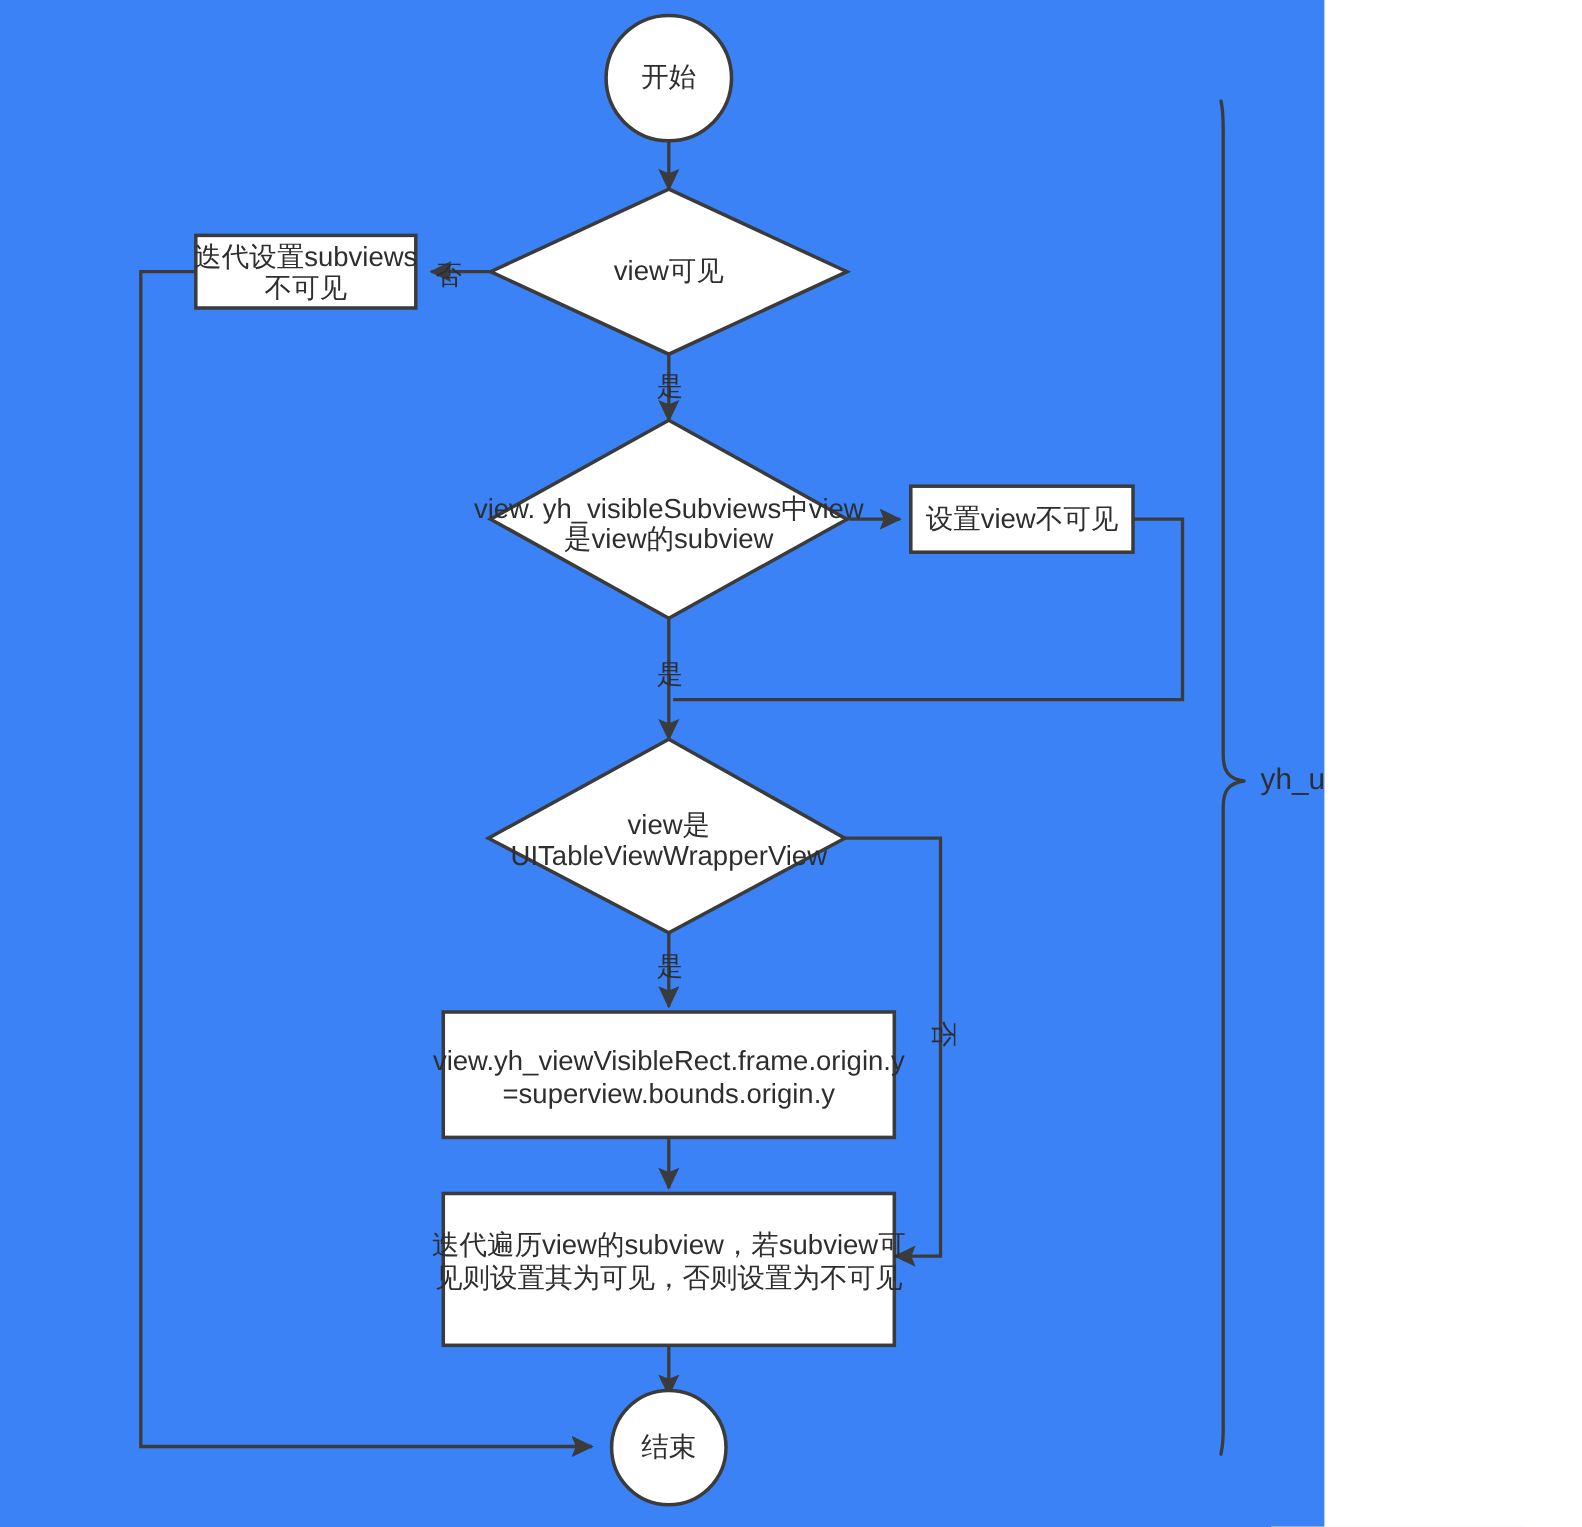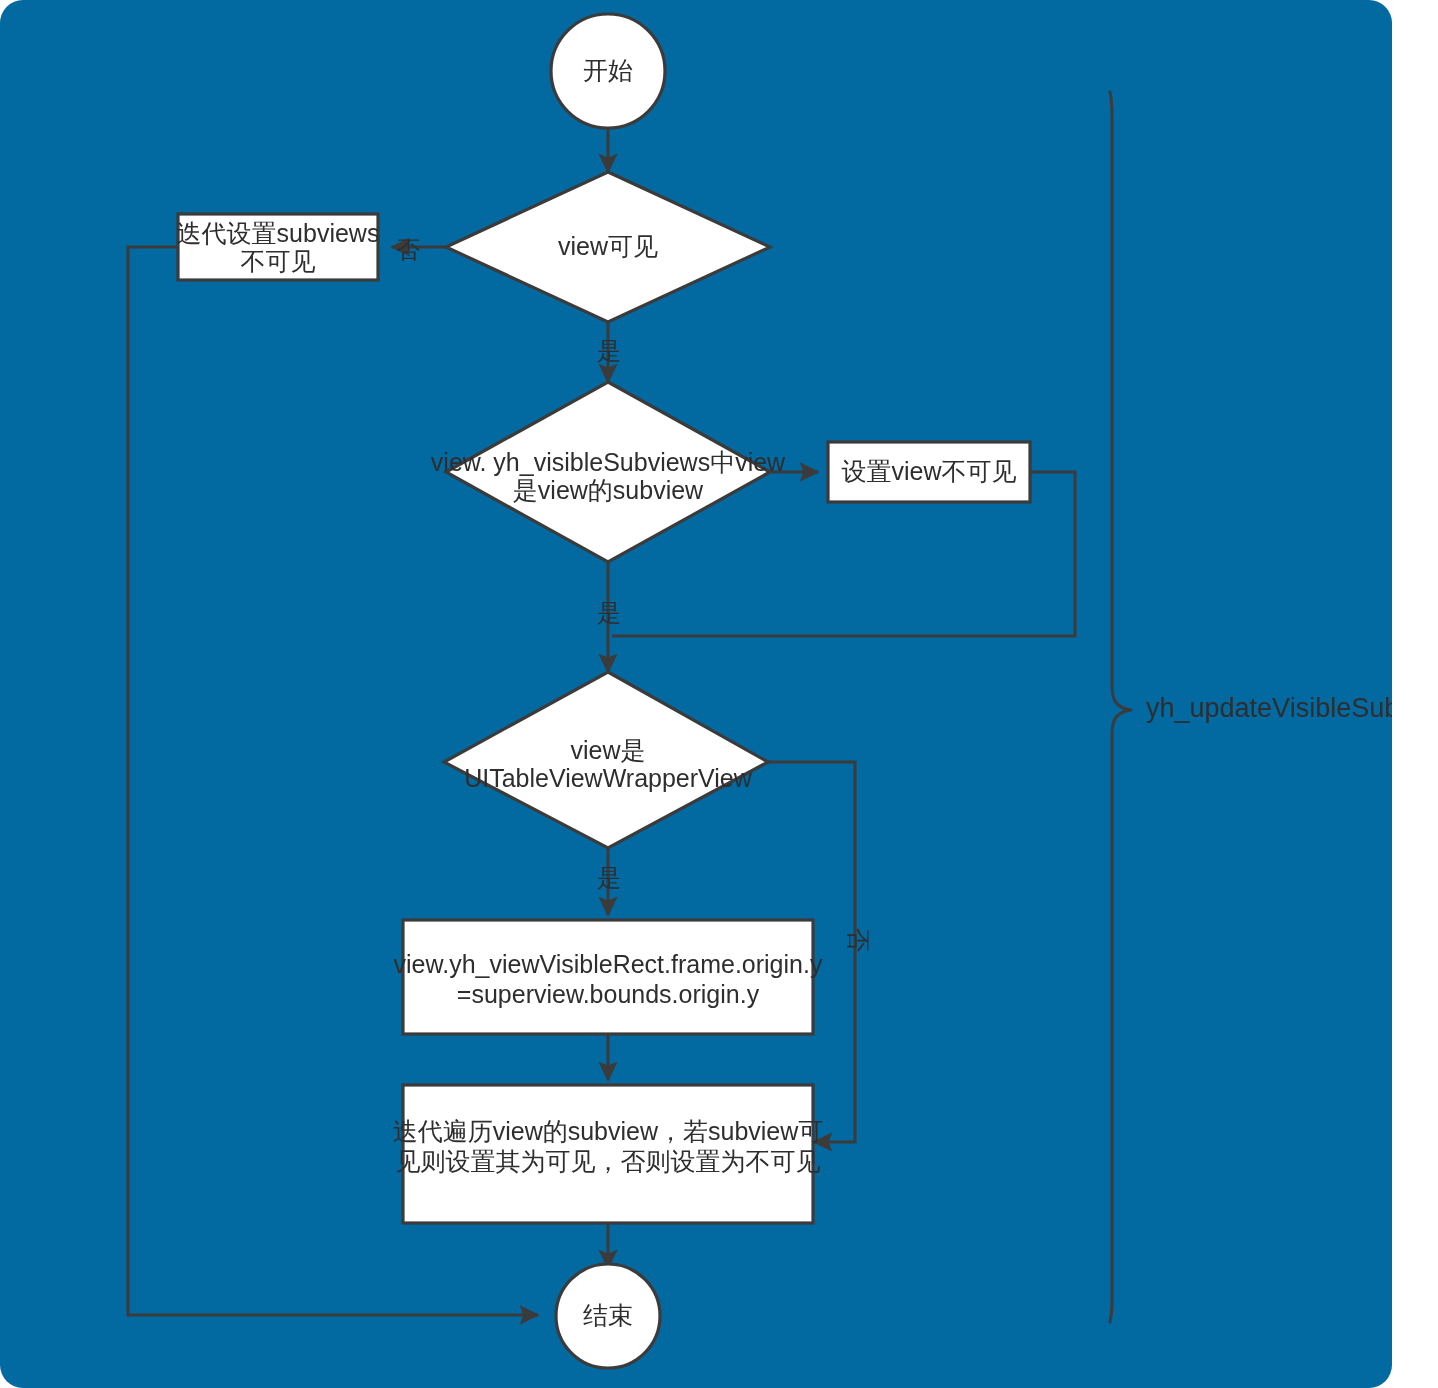"开始" #diagram-root { background: #0369a1 -> #3b82f6; border-radius: 23px -> none; width: 1392px -> 1204px }
